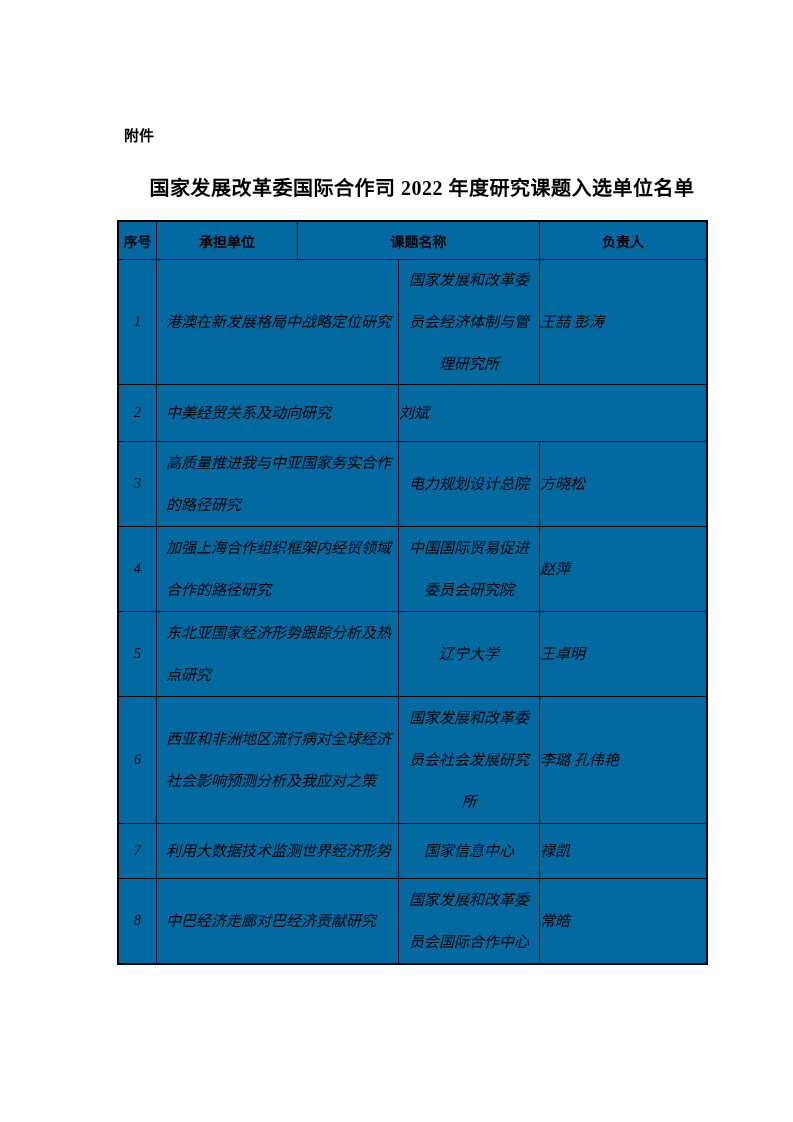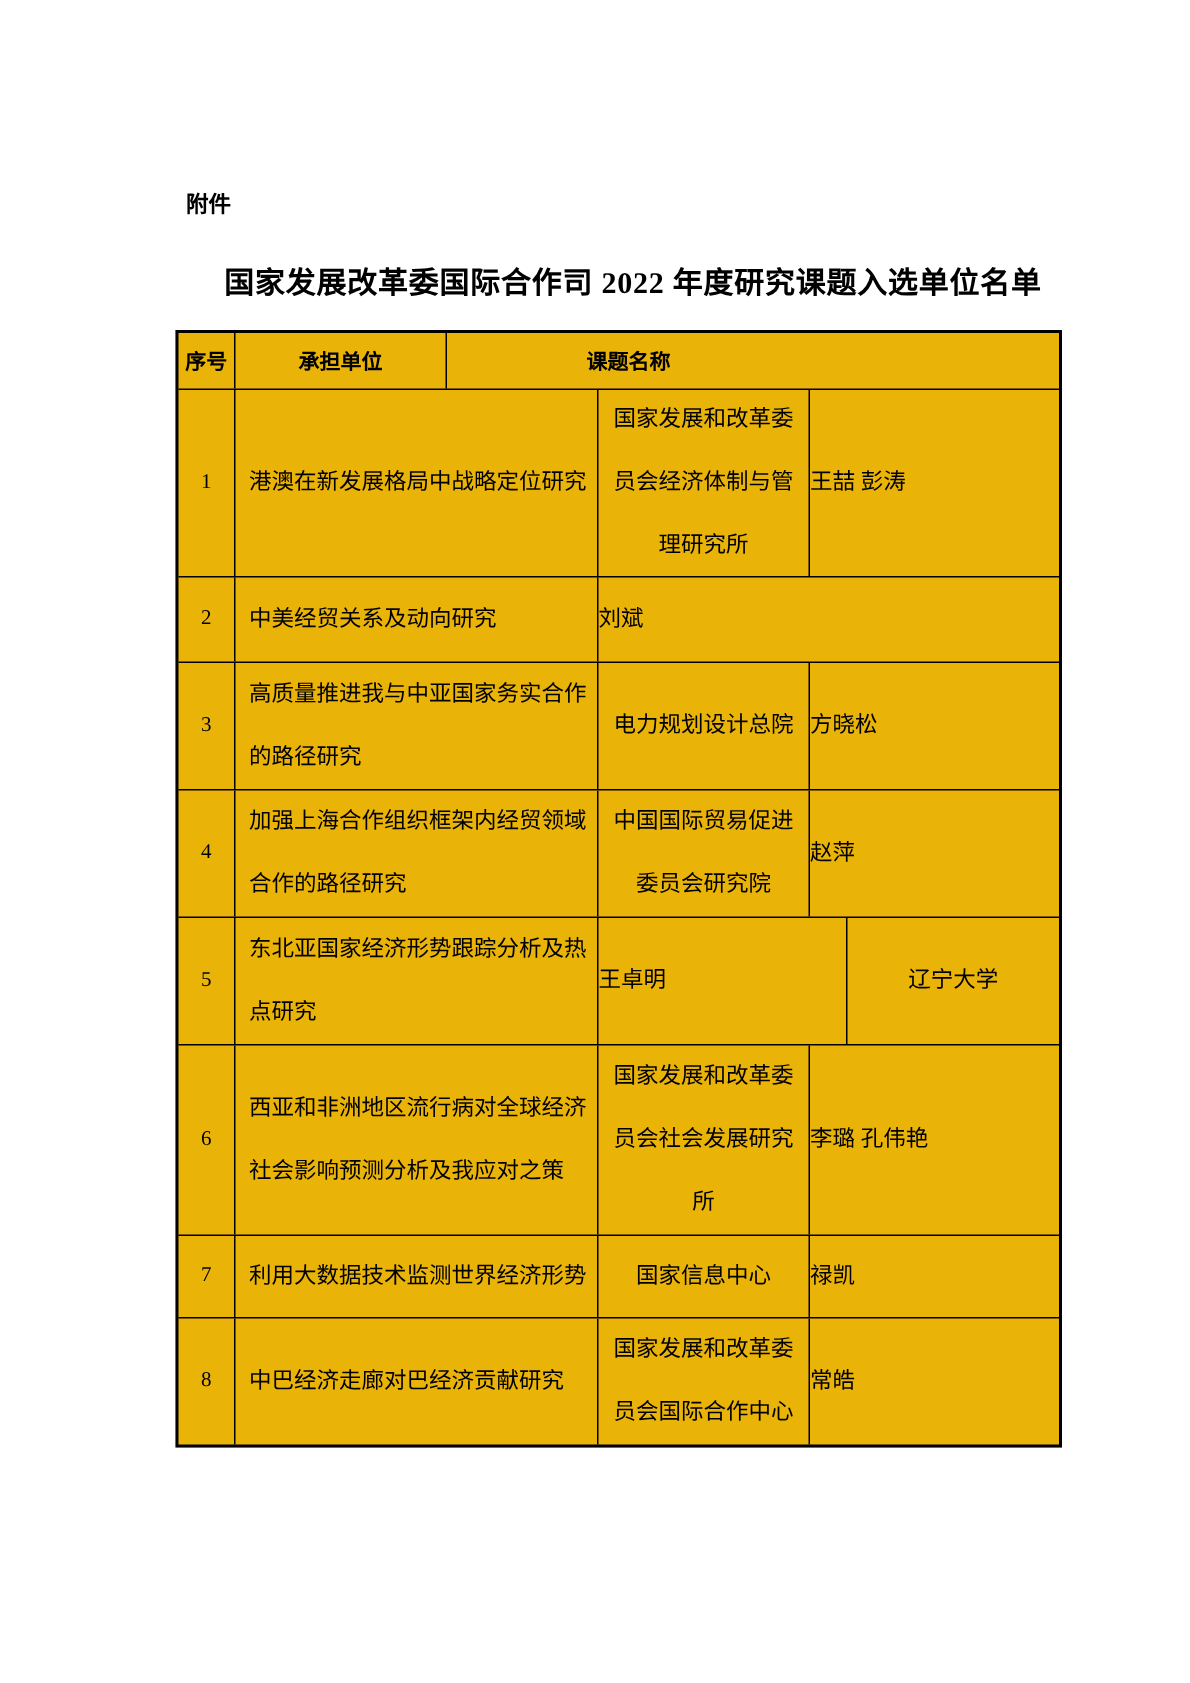"序号" .table { background: #eab308 -> #0369a1 }
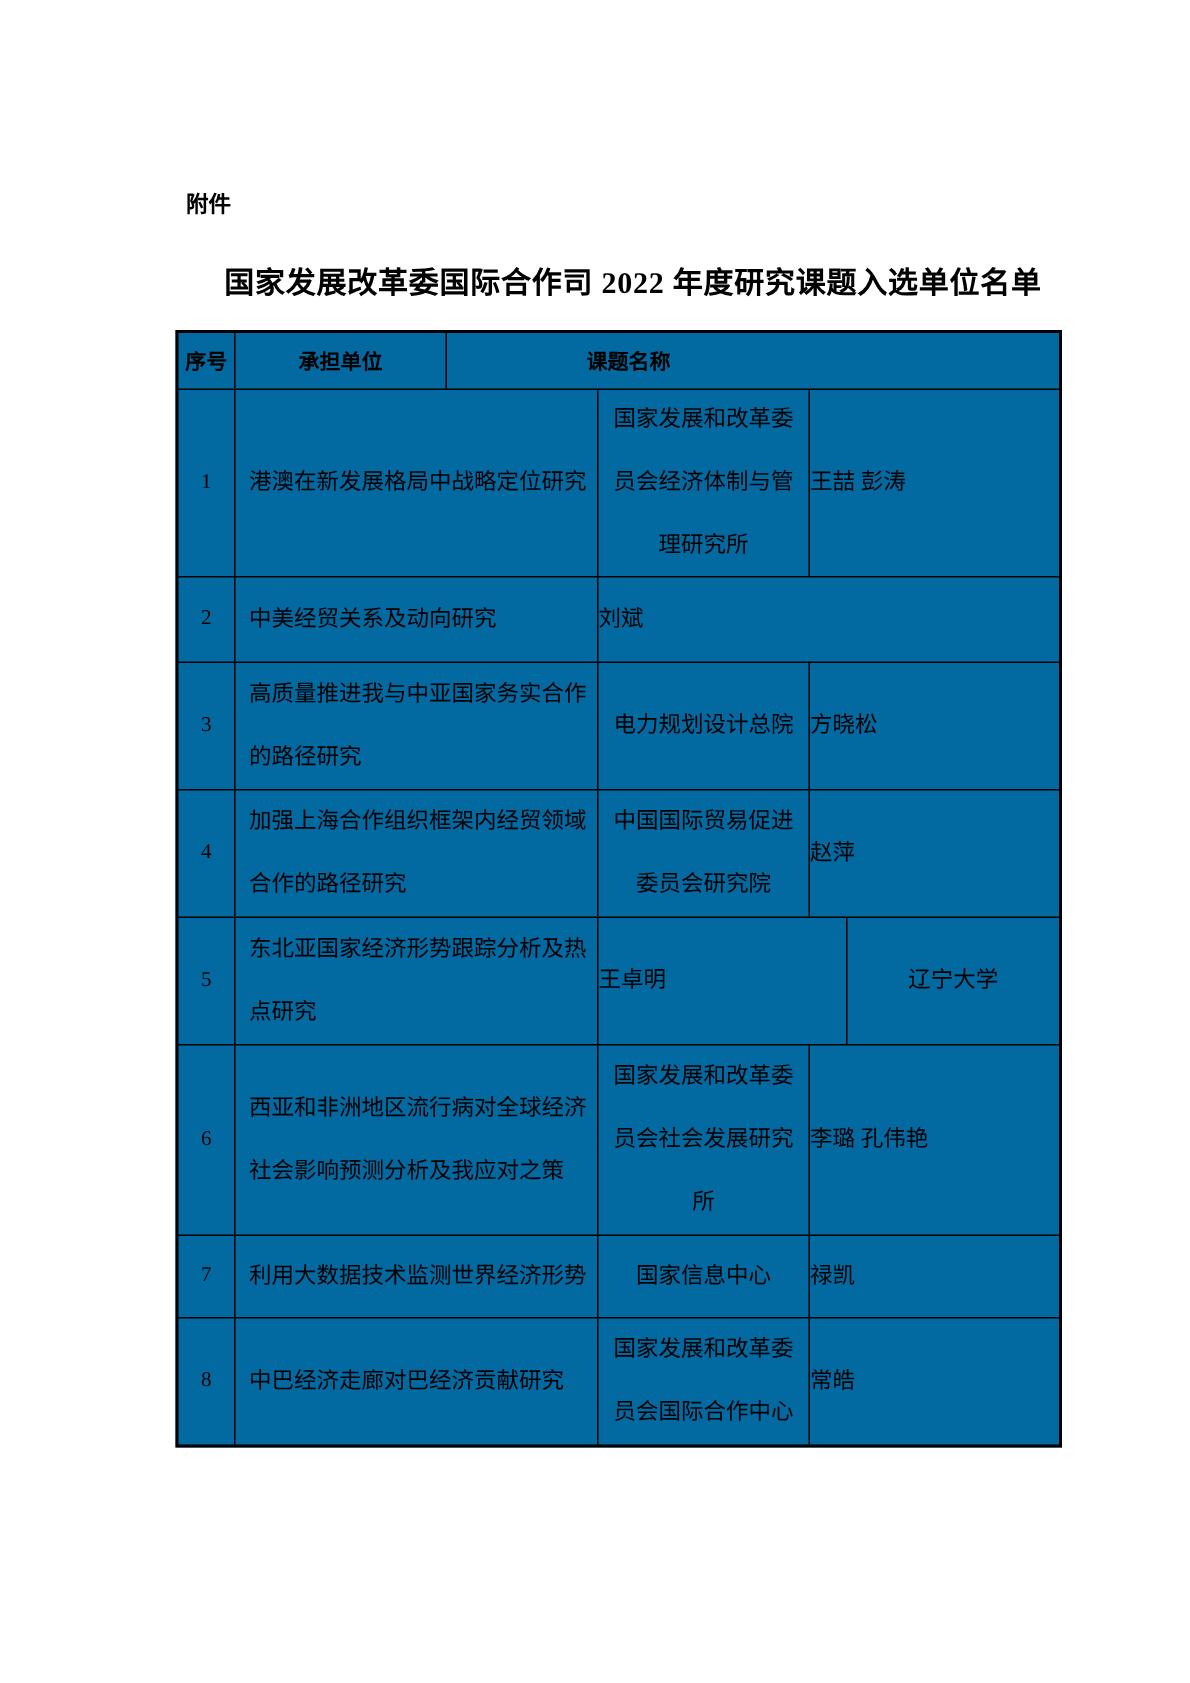"负责人" div.td { html: none -> <div>负责人</div> }
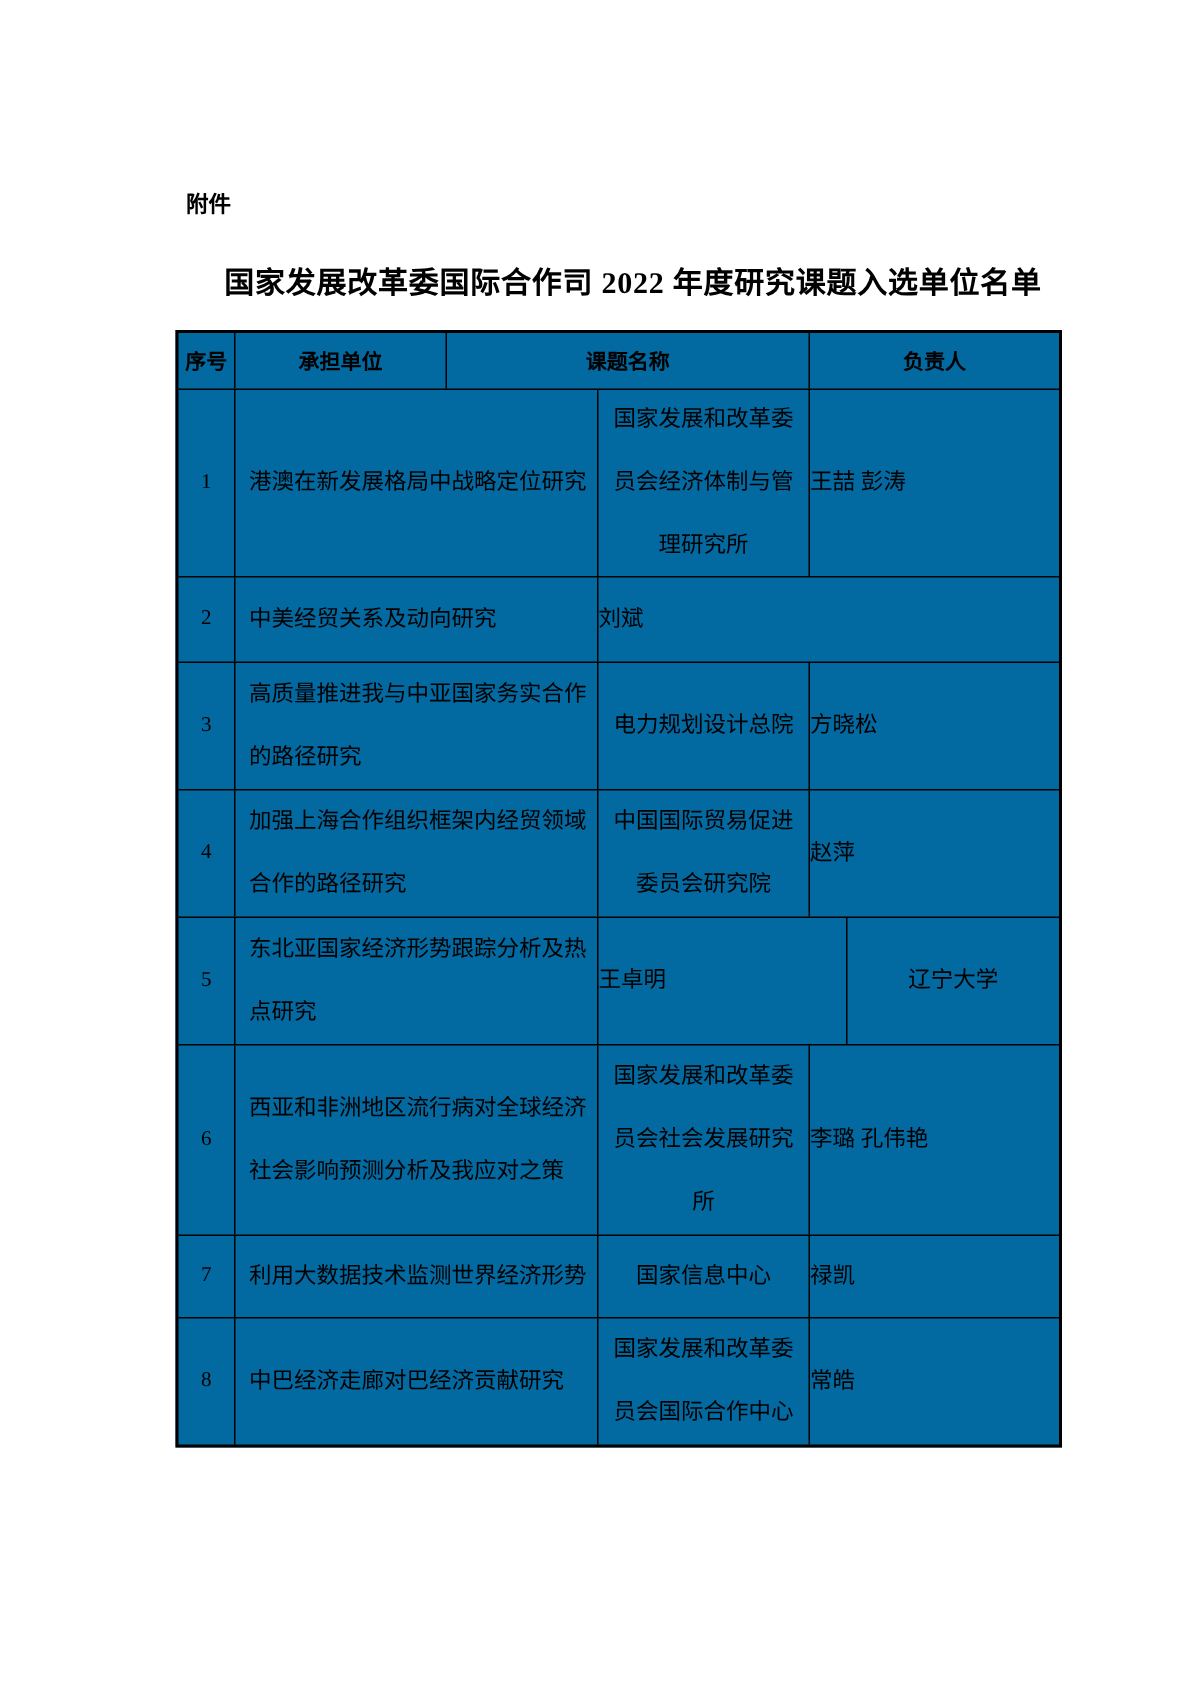"国家发展和改革委" .td span { font-style: none -> italic }
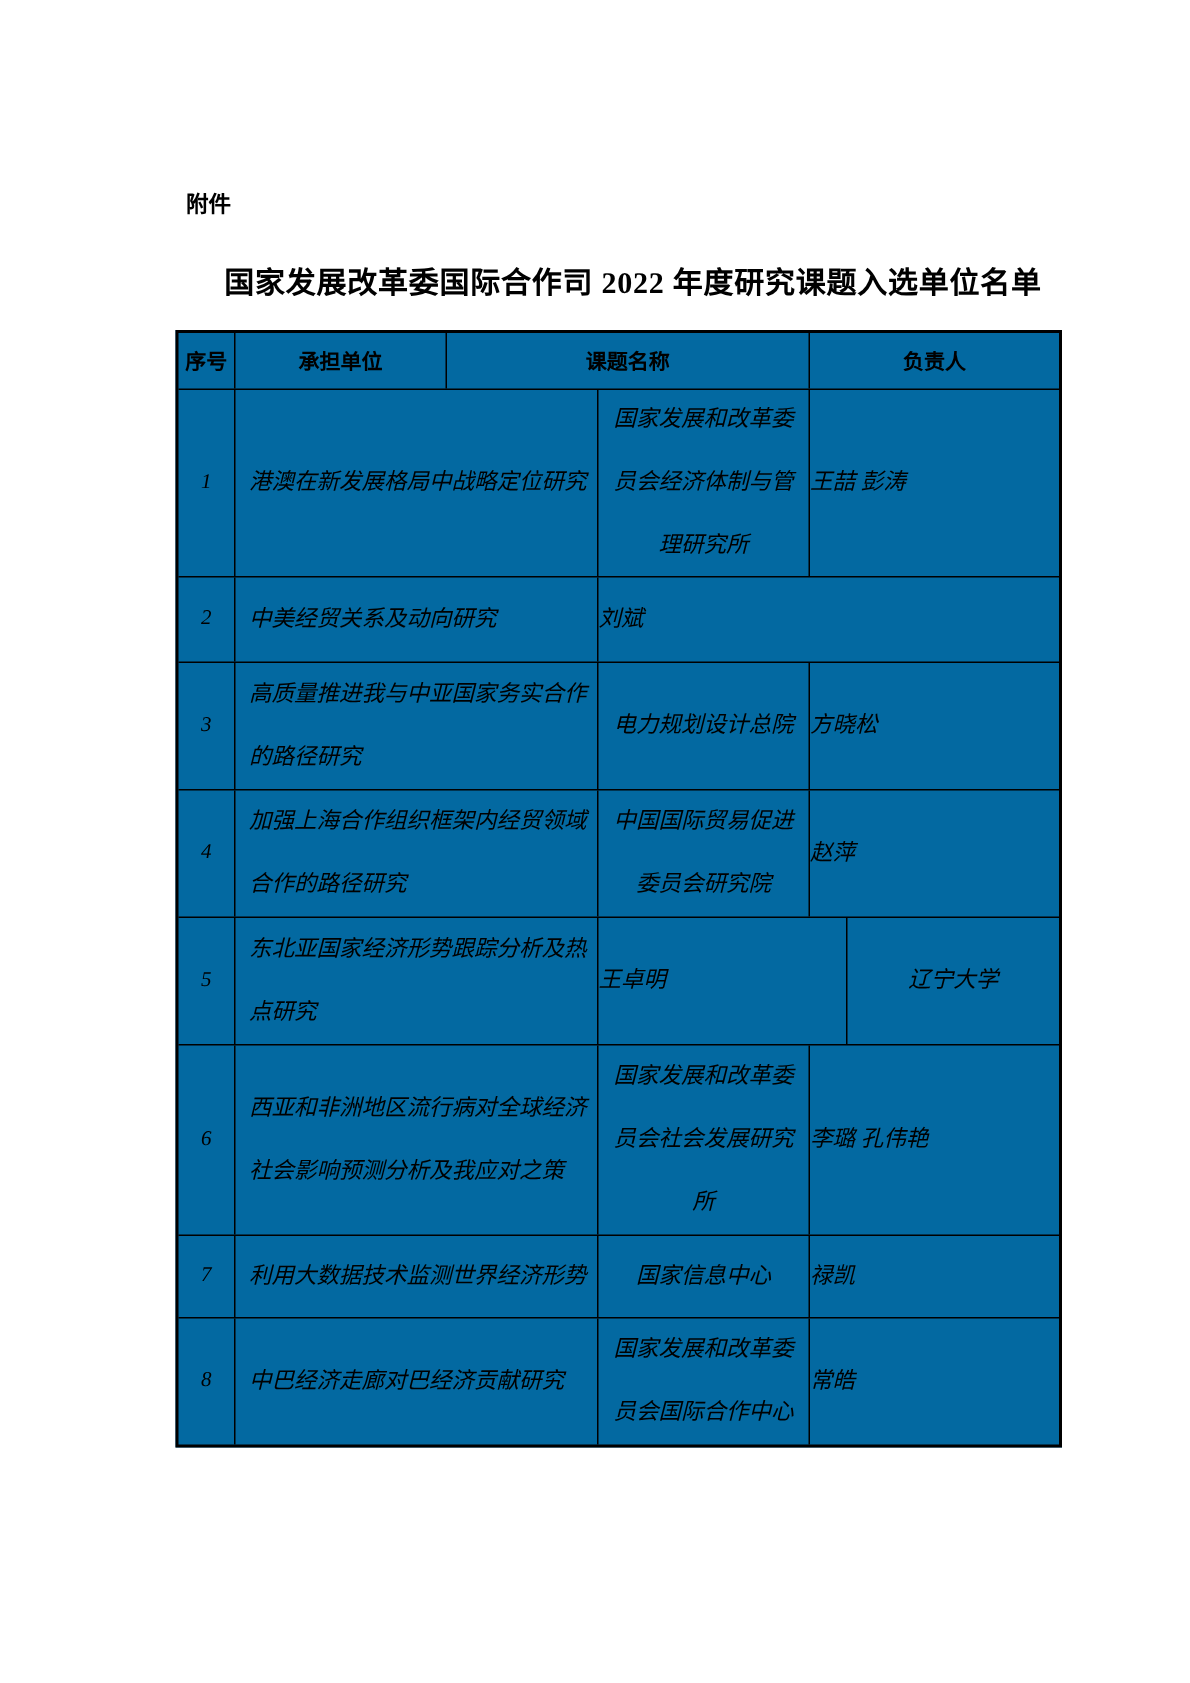"王卓明" div.td { order: before "辽宁大学" -> after "辽宁大学" }
